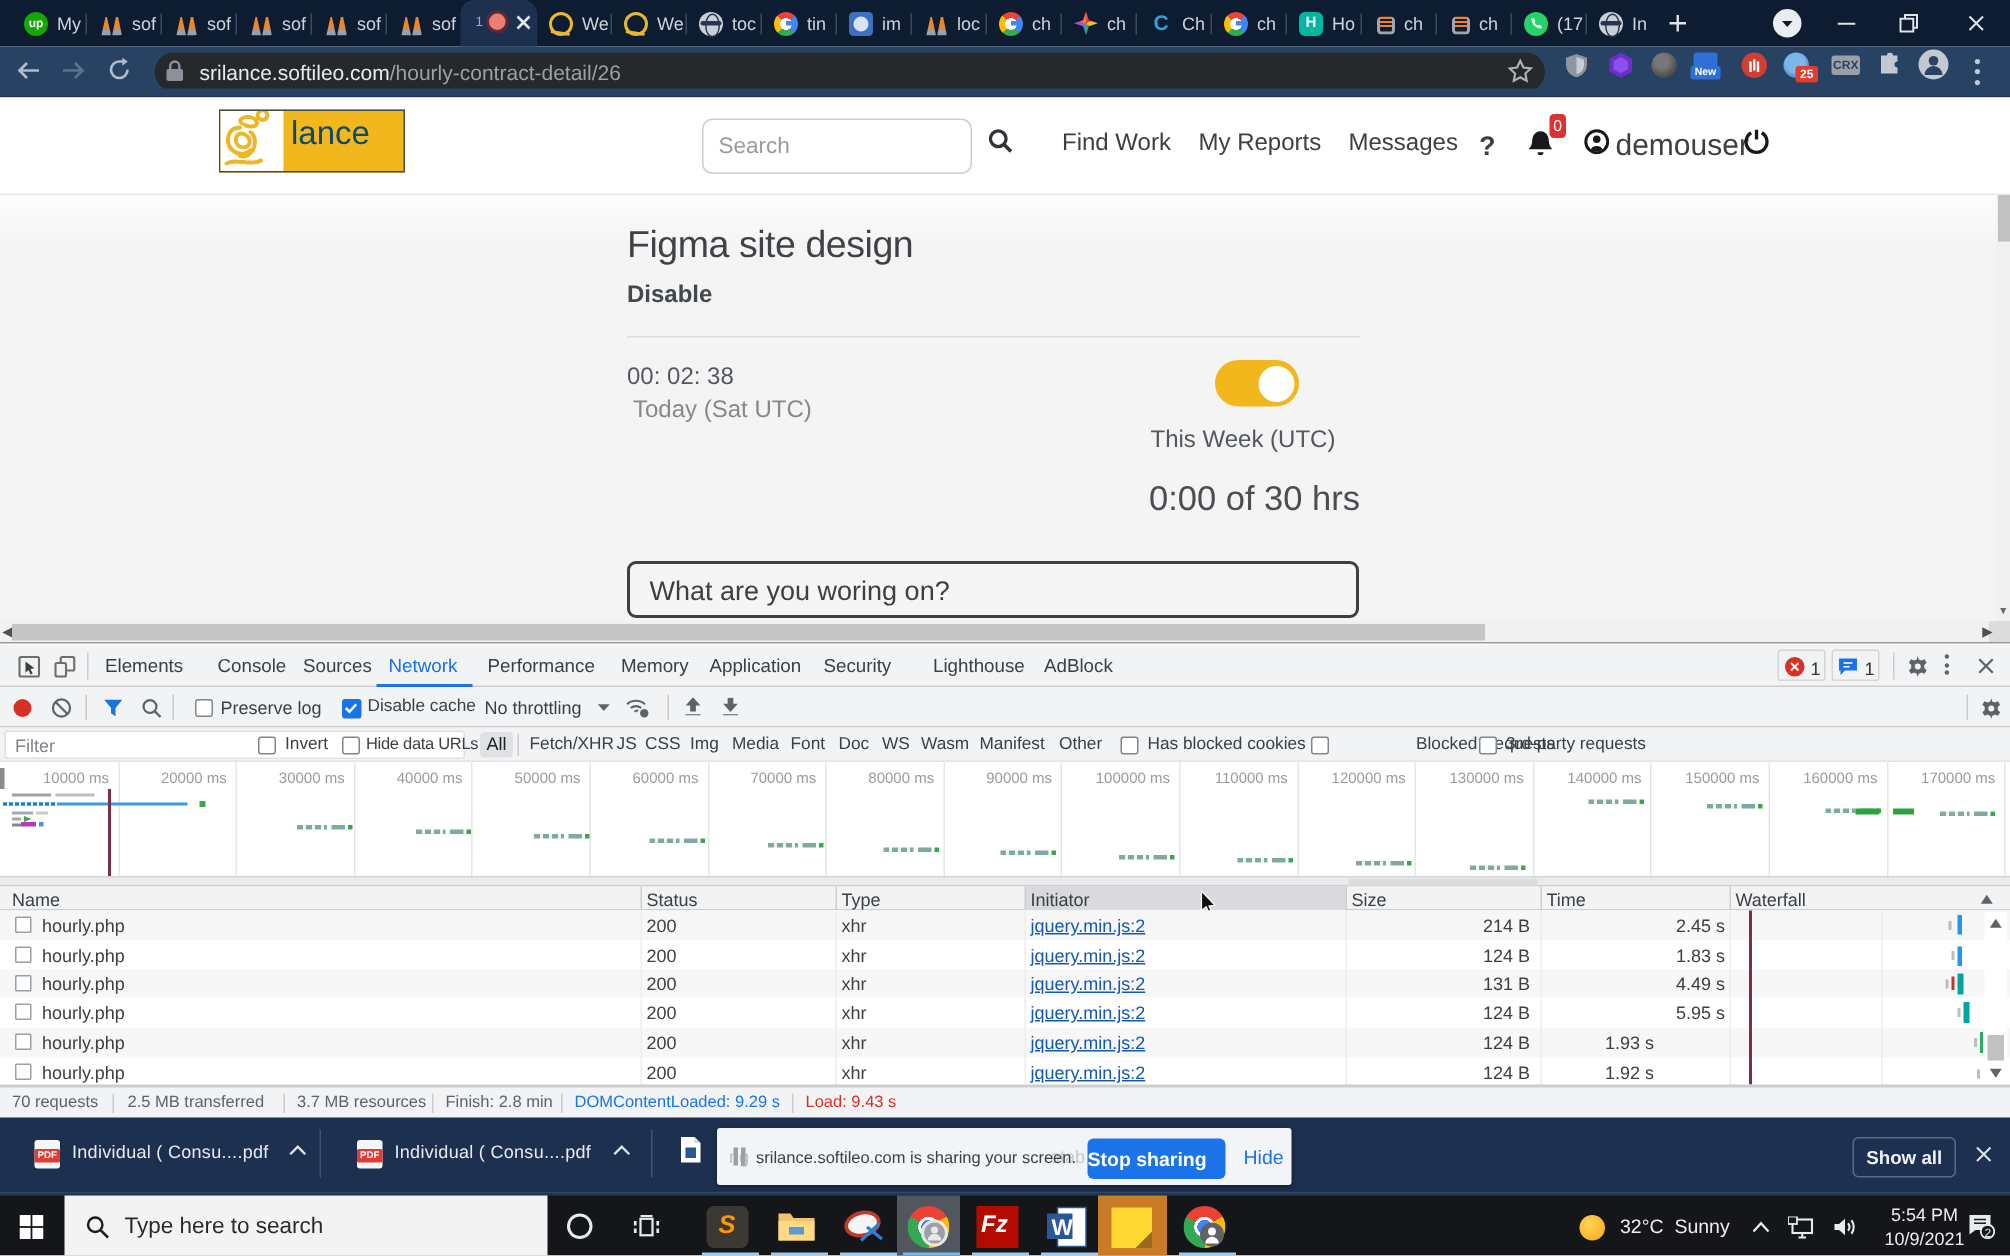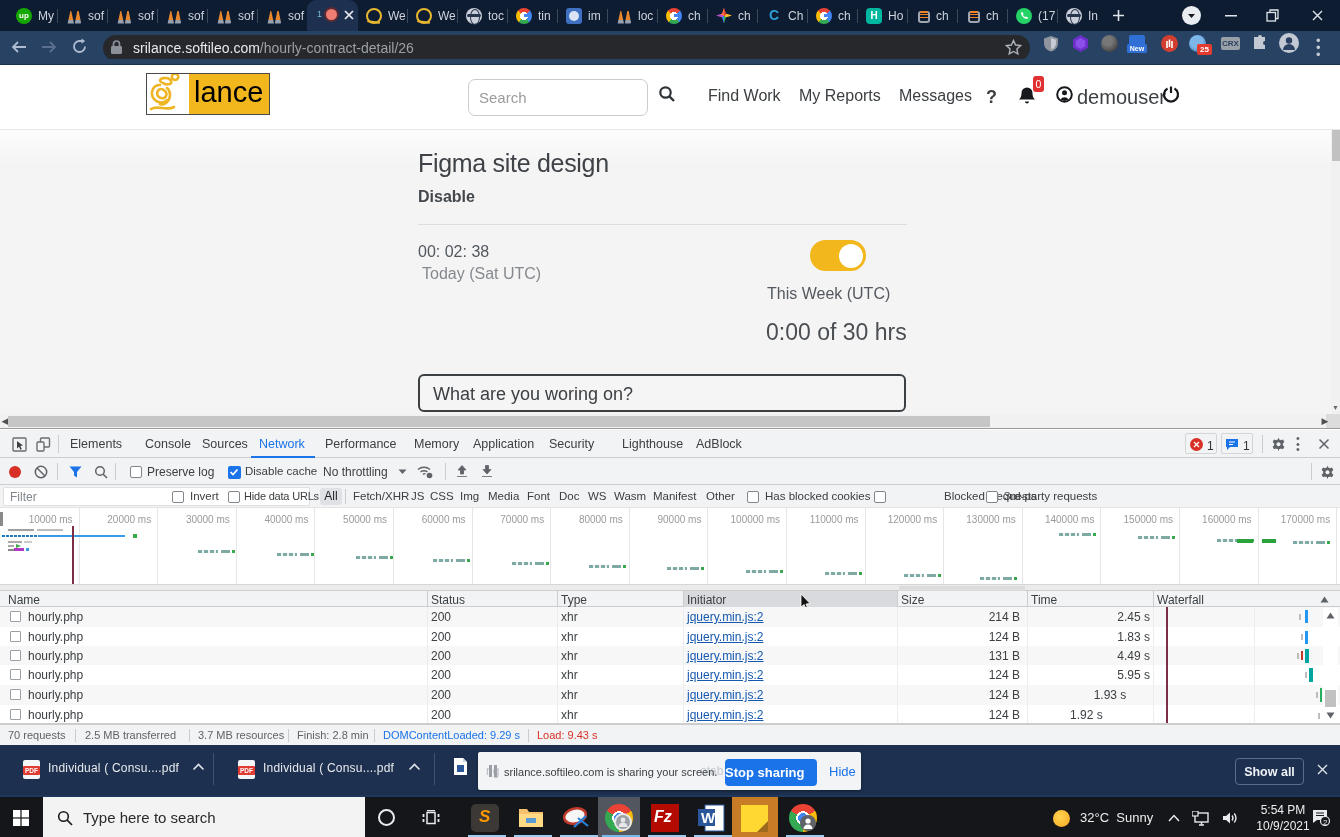"lance" div { color: #000000 -> #0c4a6e; font-size: 29px -> 22px }
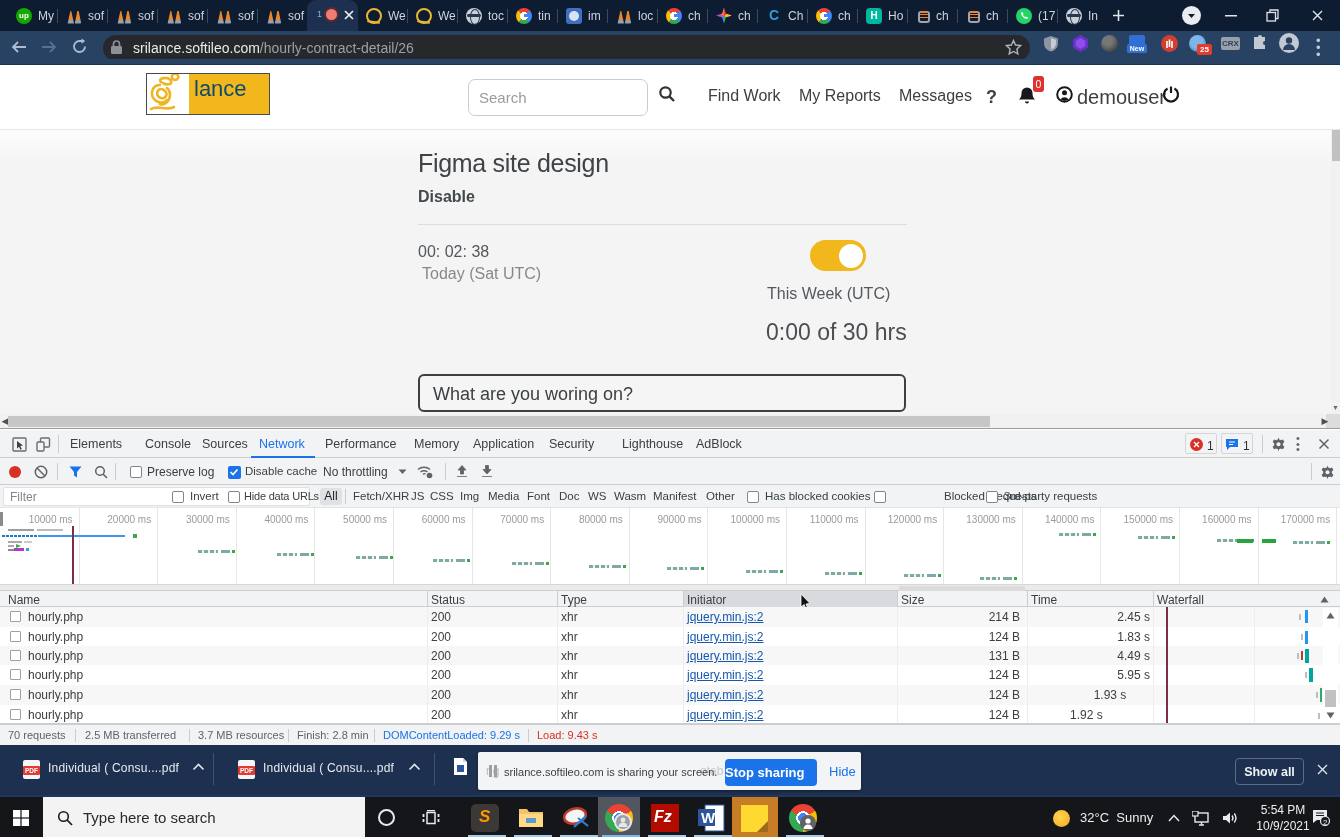"1.93 s" span.rc { text-align: center -> left }
